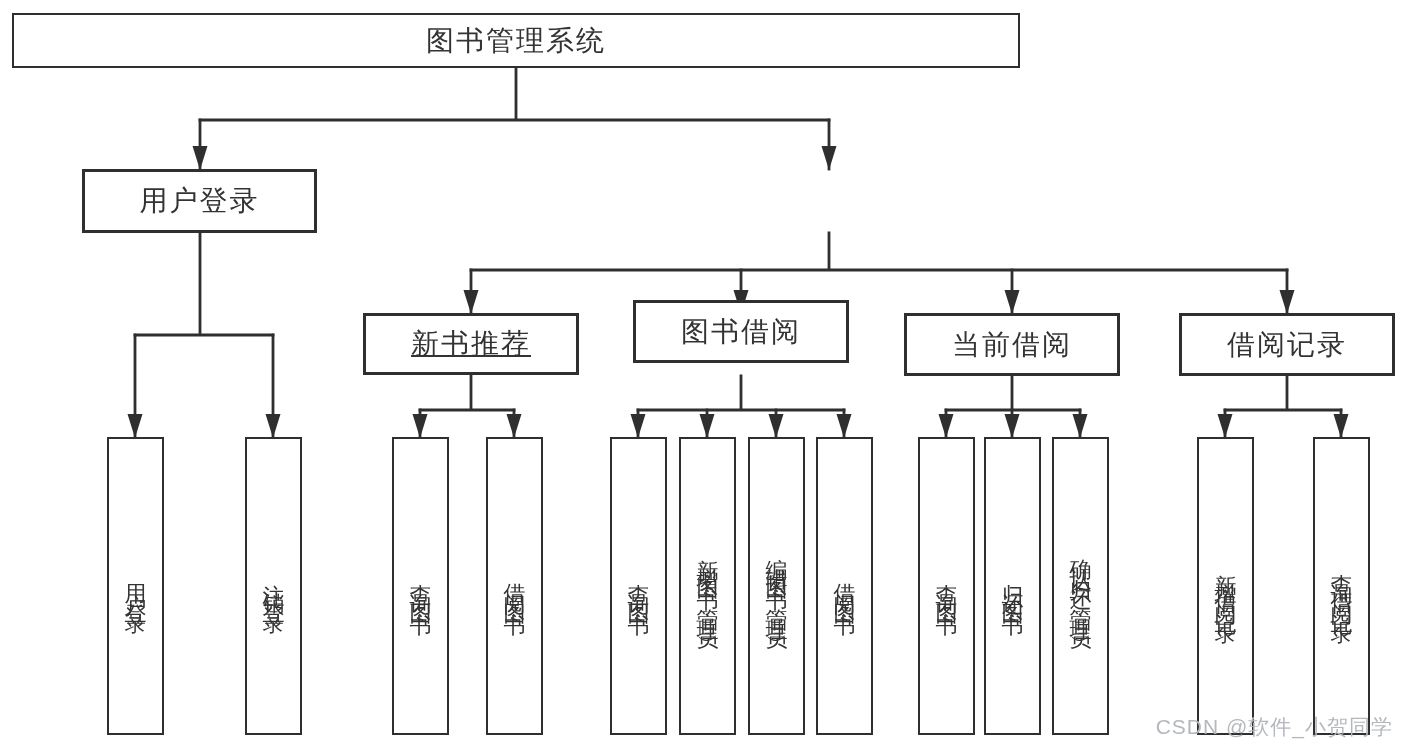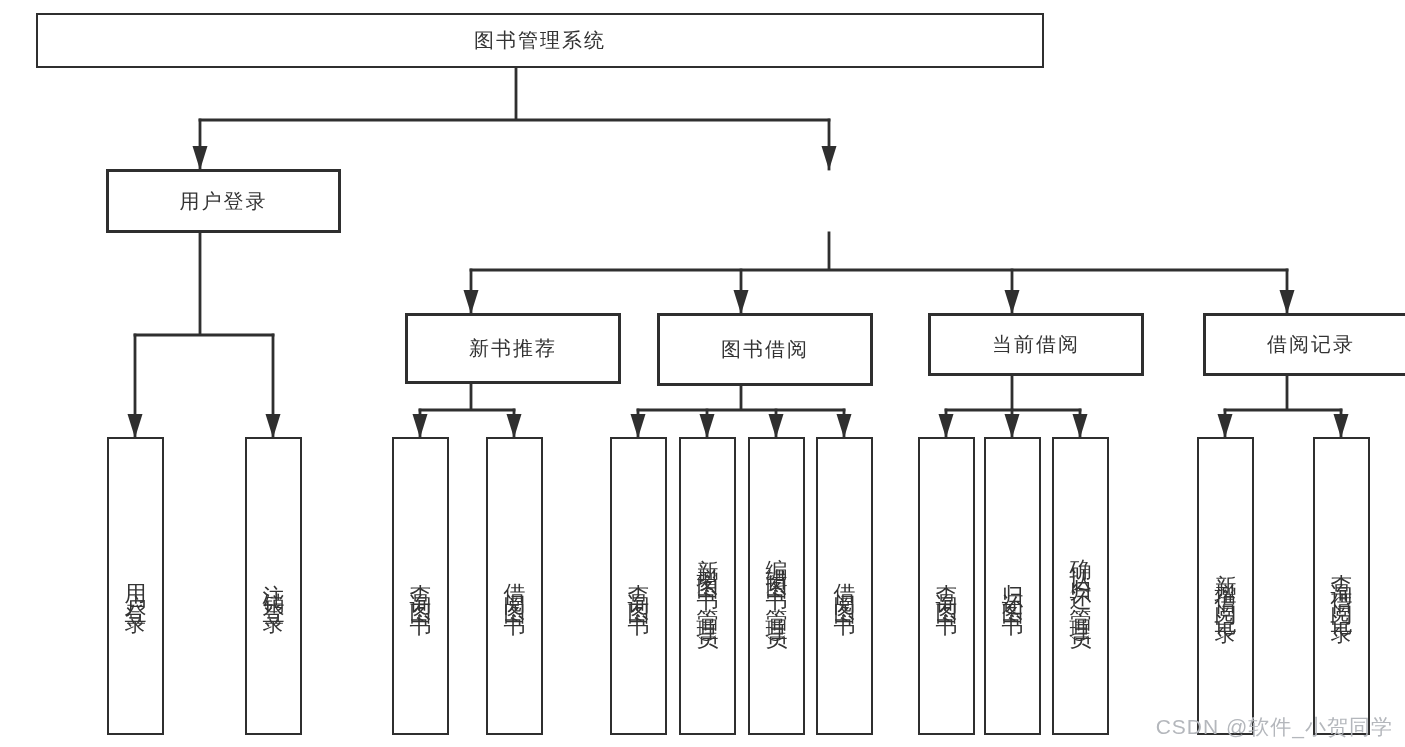"图书管理系统" .box { font-size: 20px -> 28px; margin-left: 24px -> none }
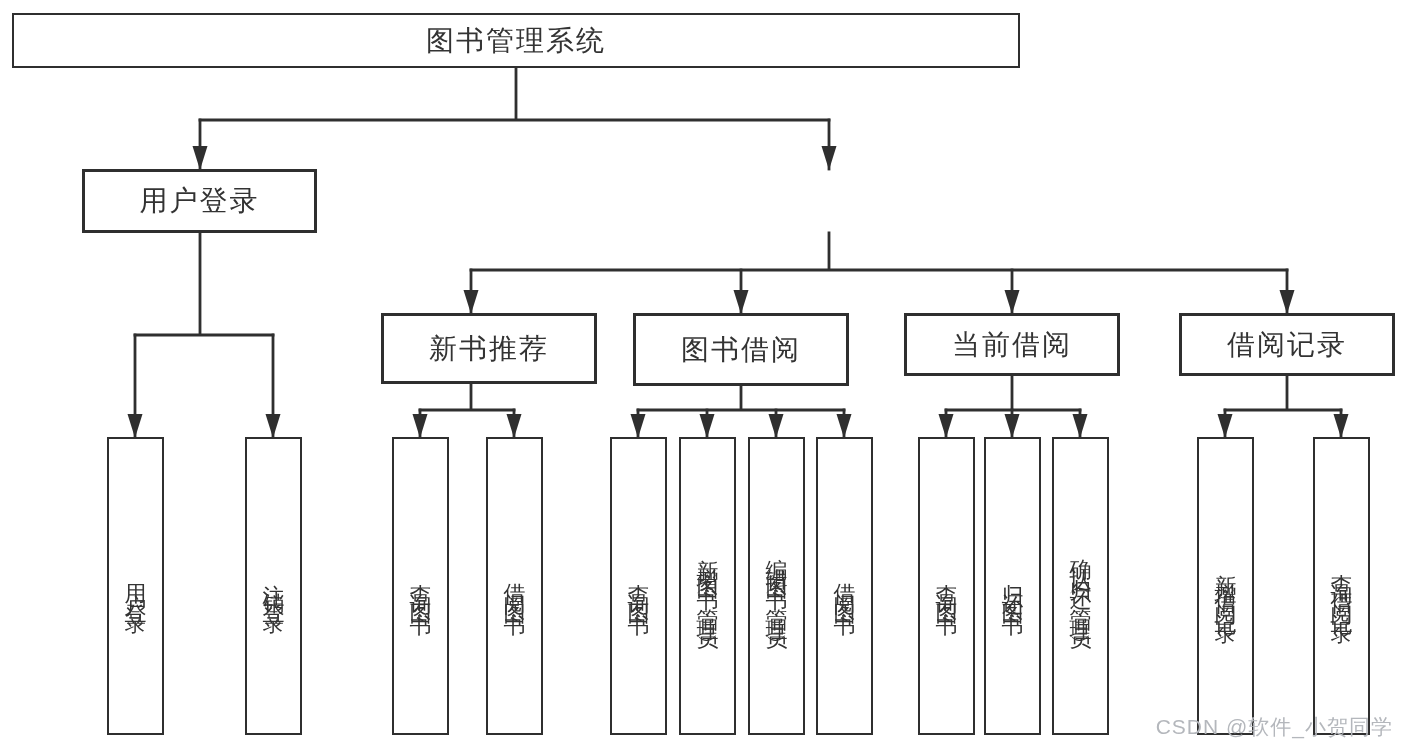"新书推荐" div.box { height: 71px -> 62px; left: 381px -> 363px; text-decoration: none -> underline }
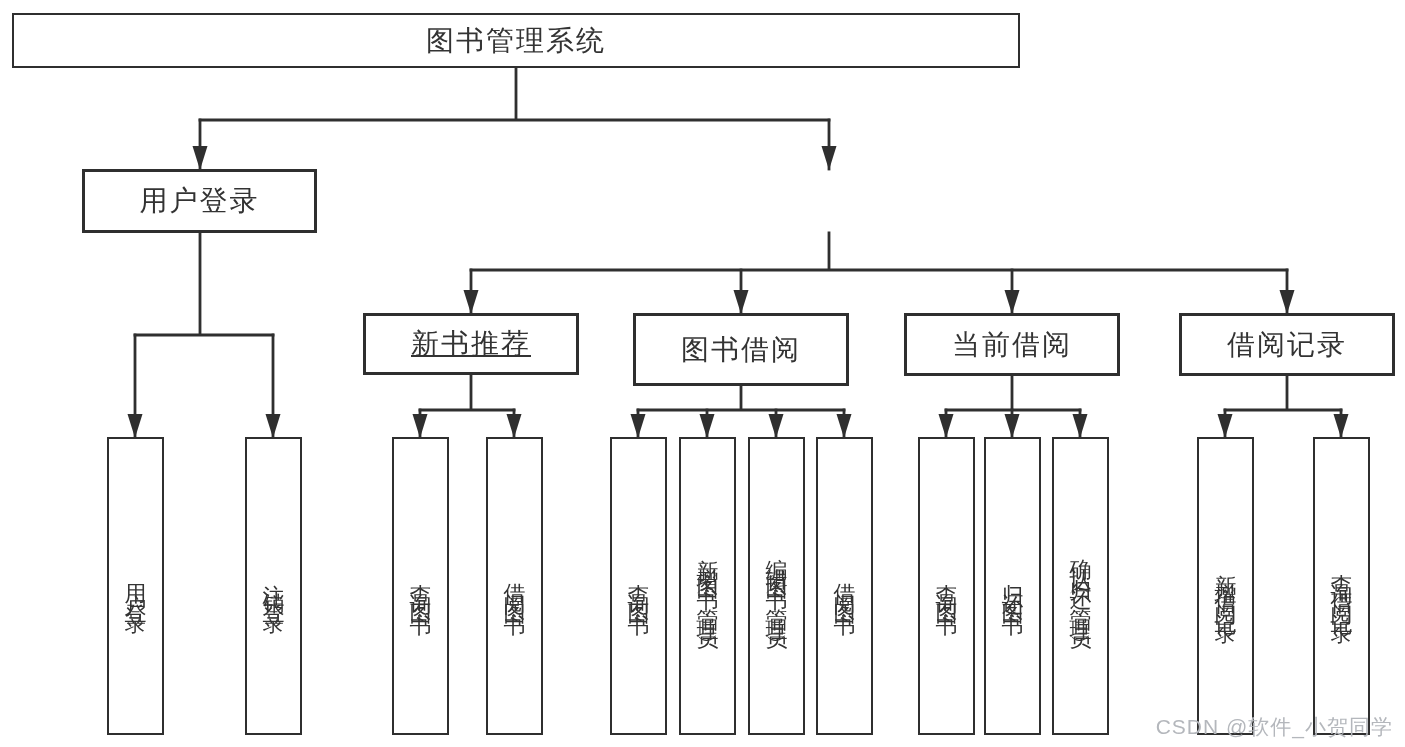"图书借阅" div.box { height: 73px -> 63px; top: 313px -> 300px }
